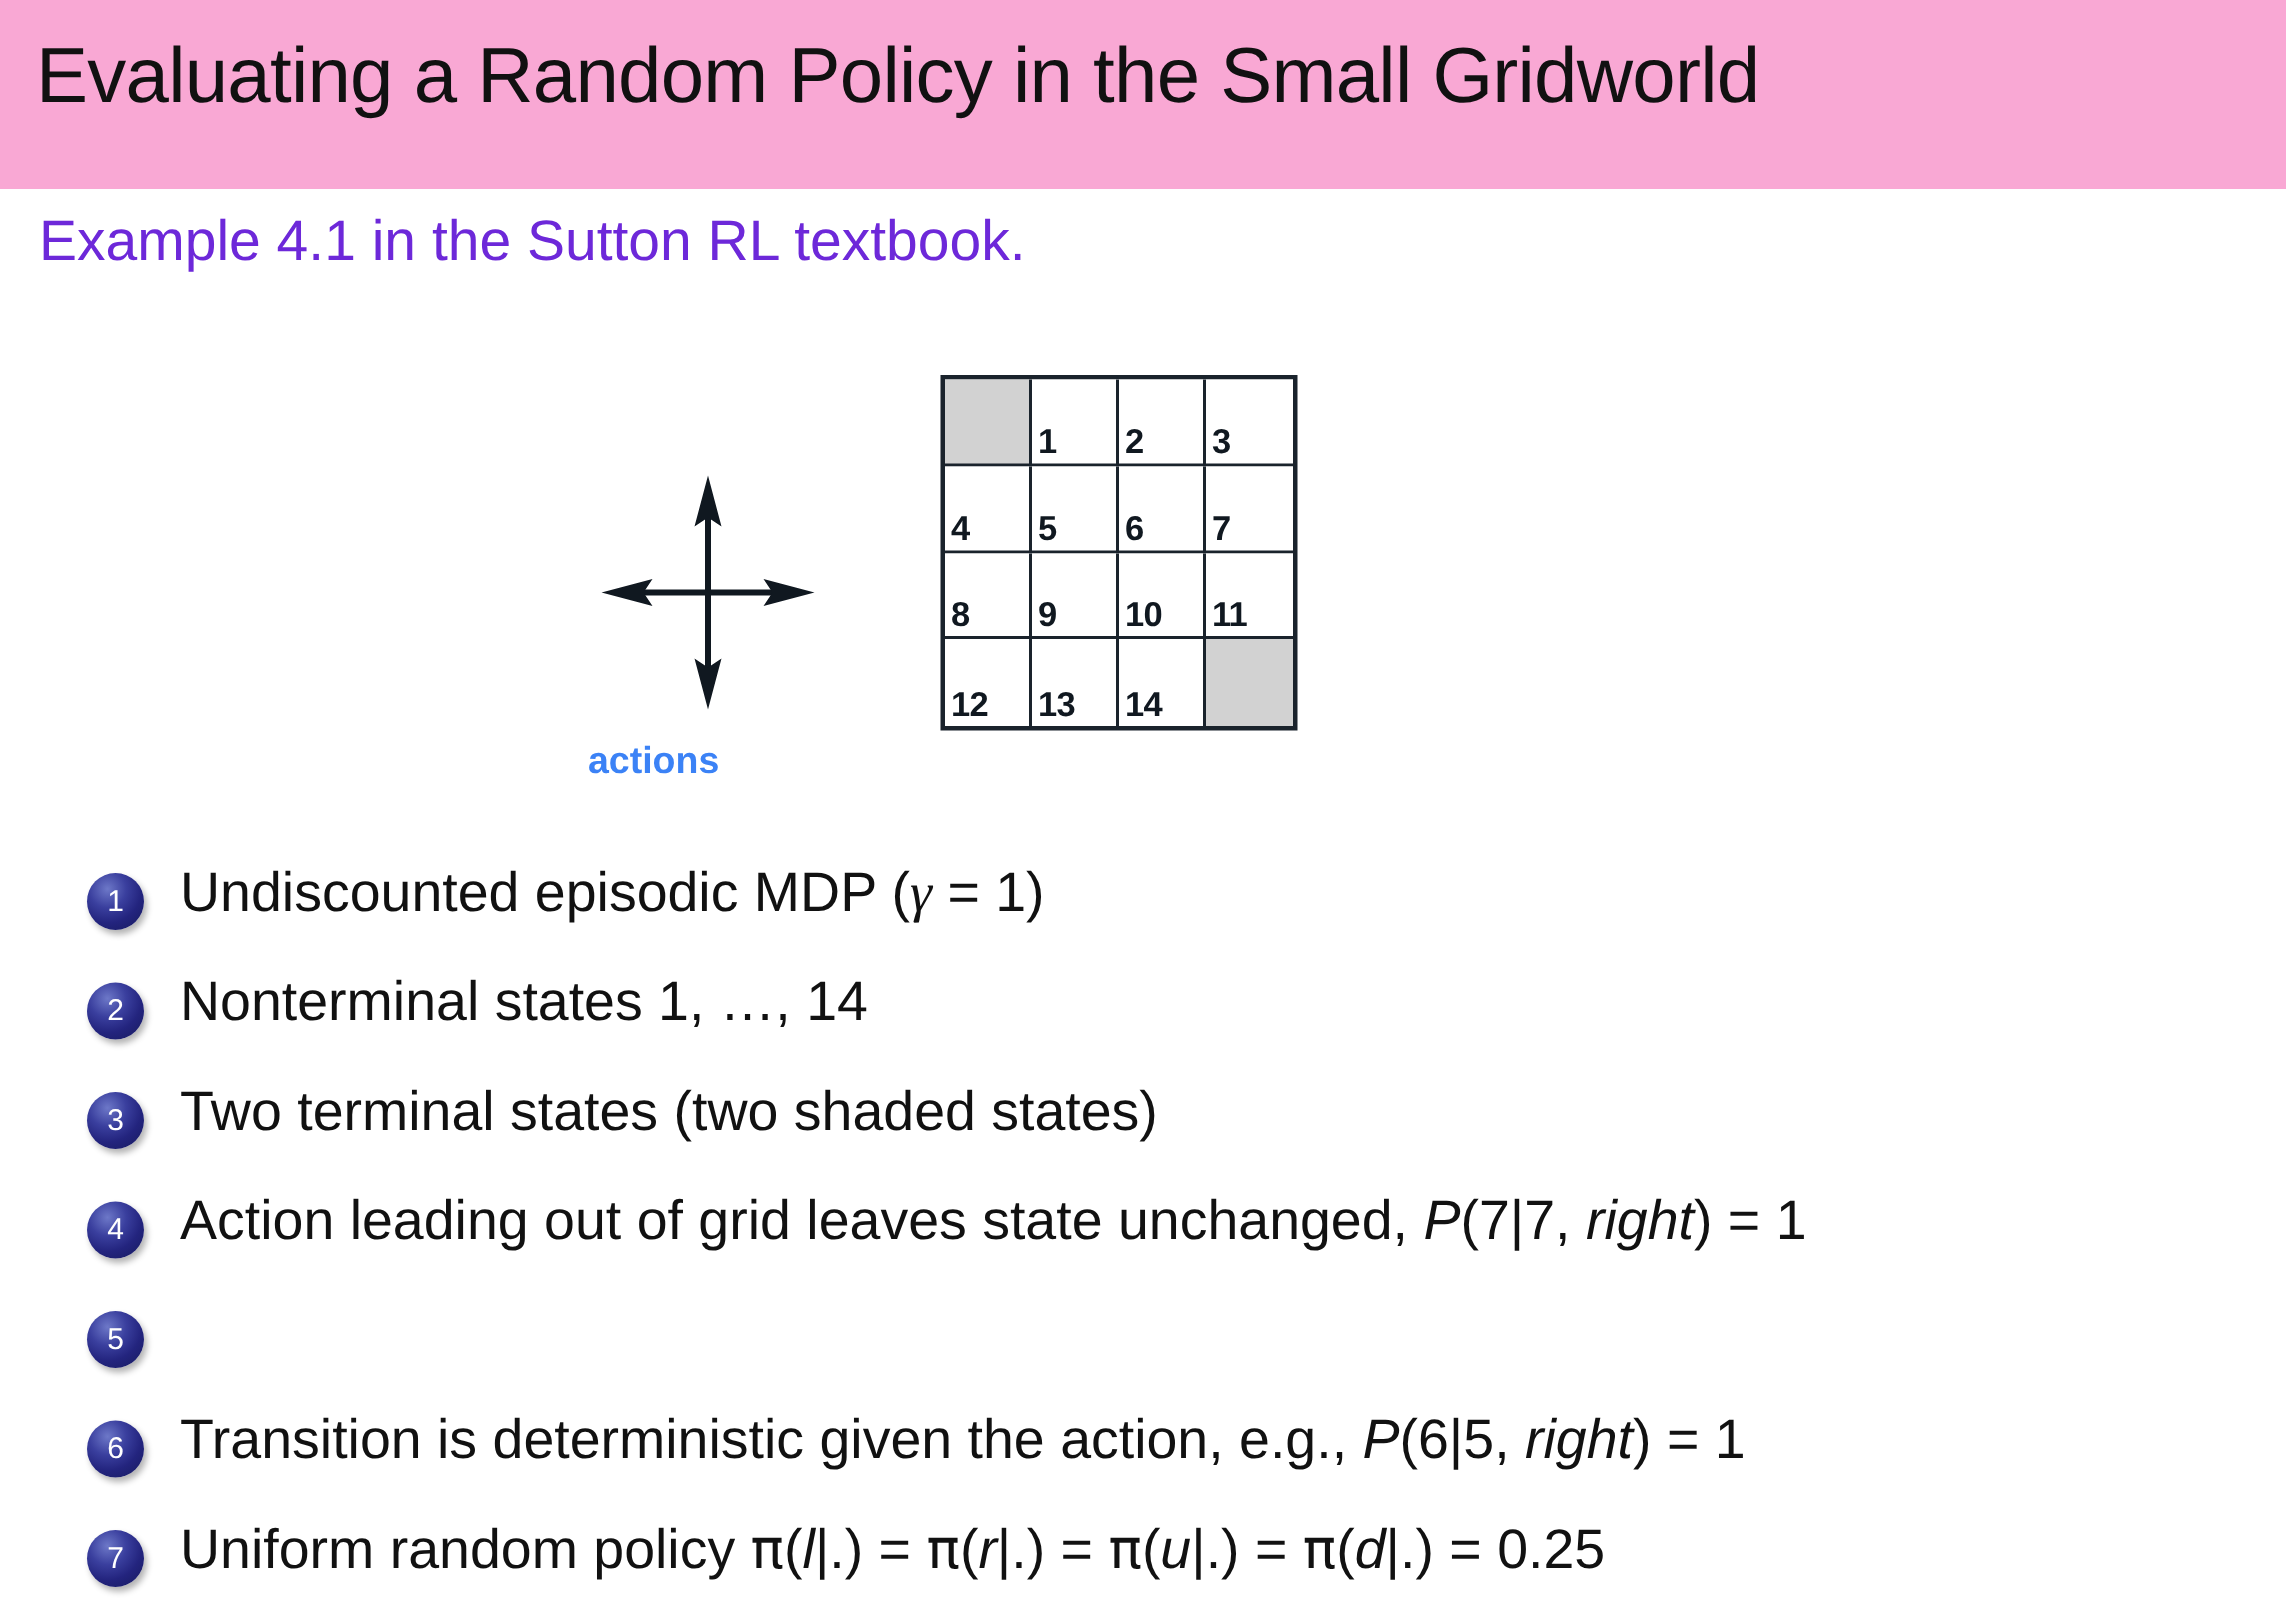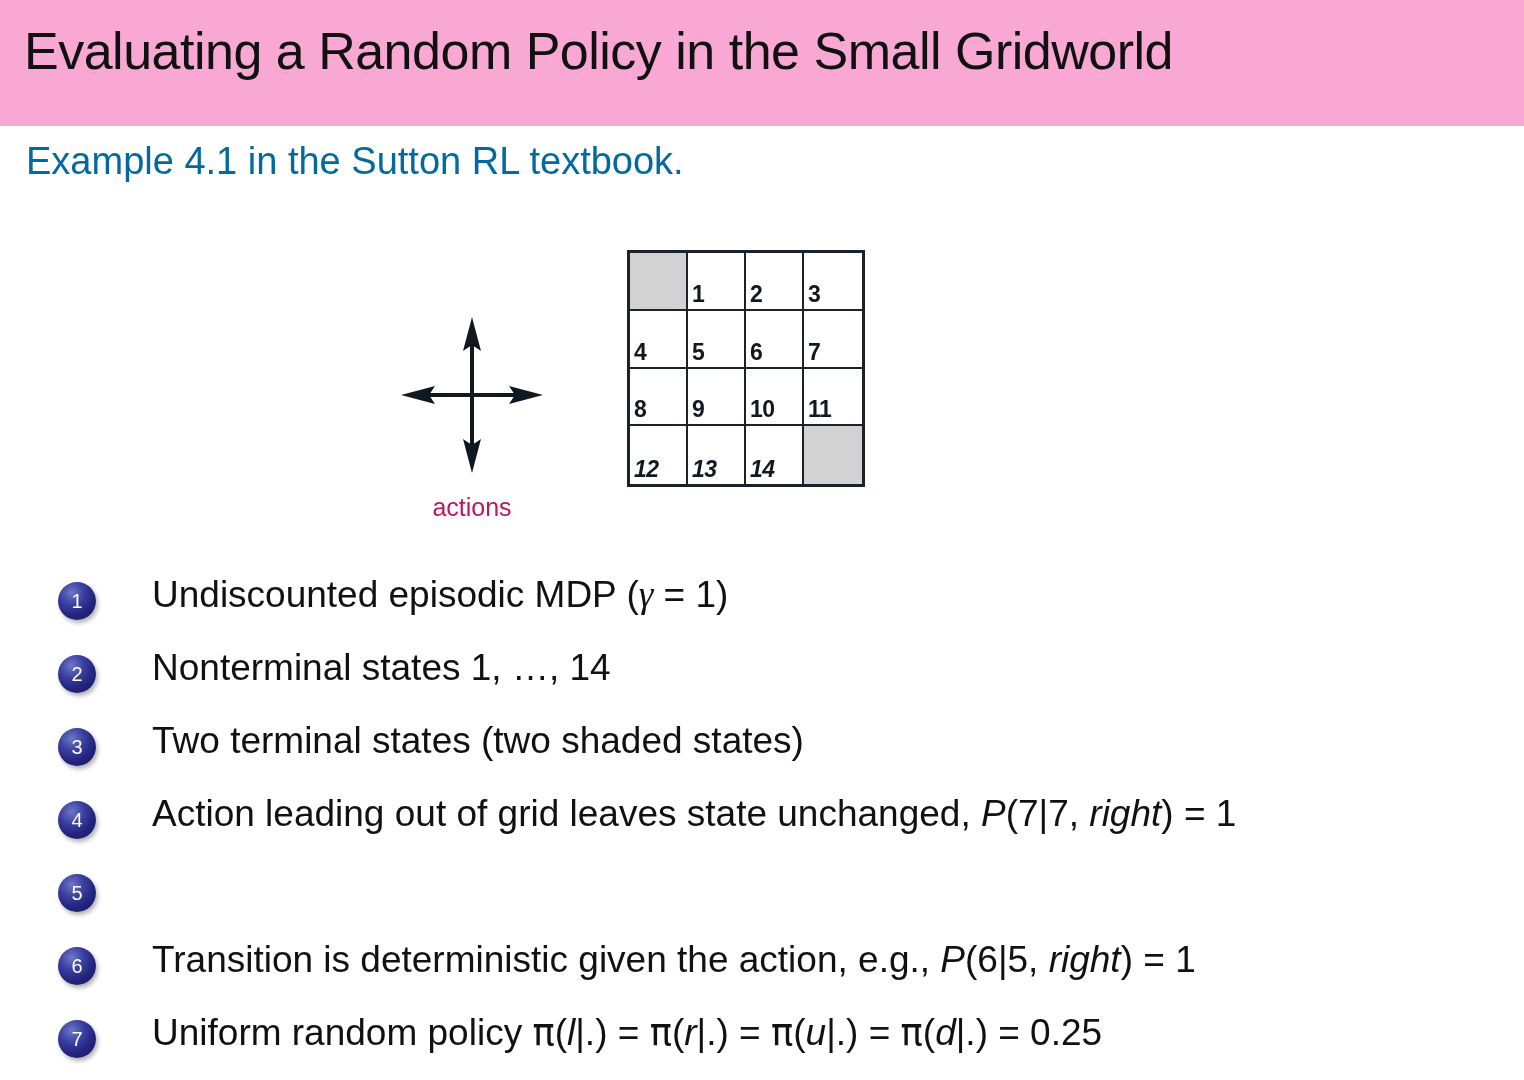"Example 4.1 in the Sutton" .subtitle { color: #0369a1 -> #6d28d9 }
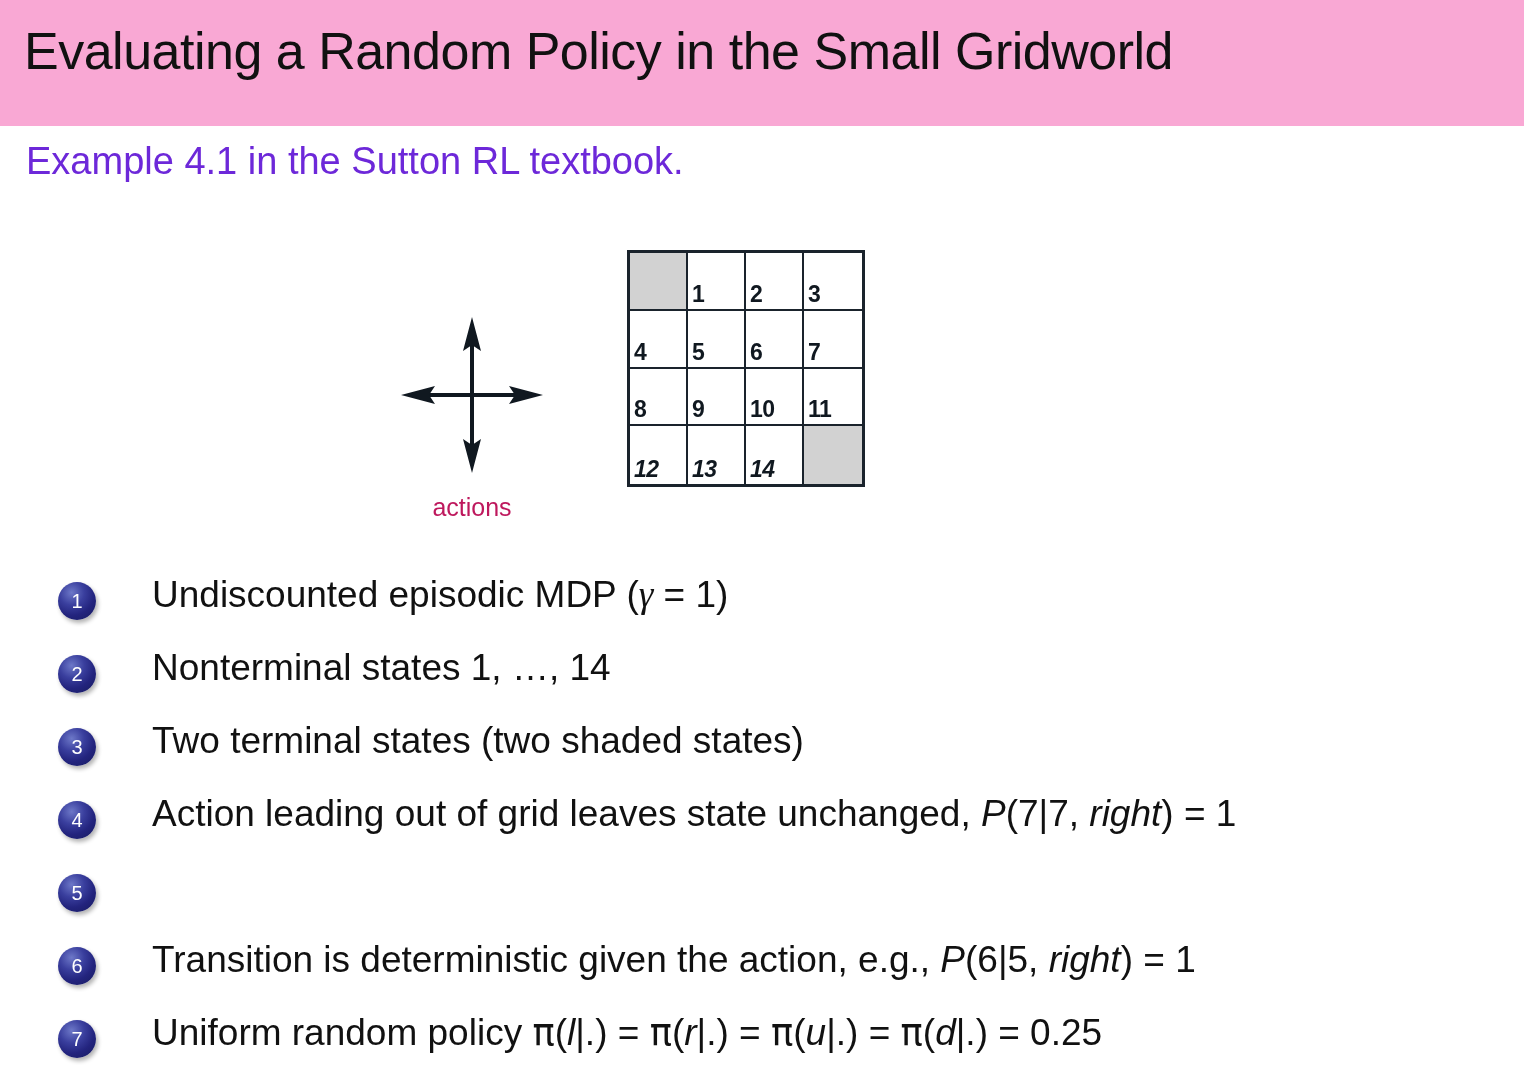"12" .cell:nth-child(n+13) { font-style: italic -> none }
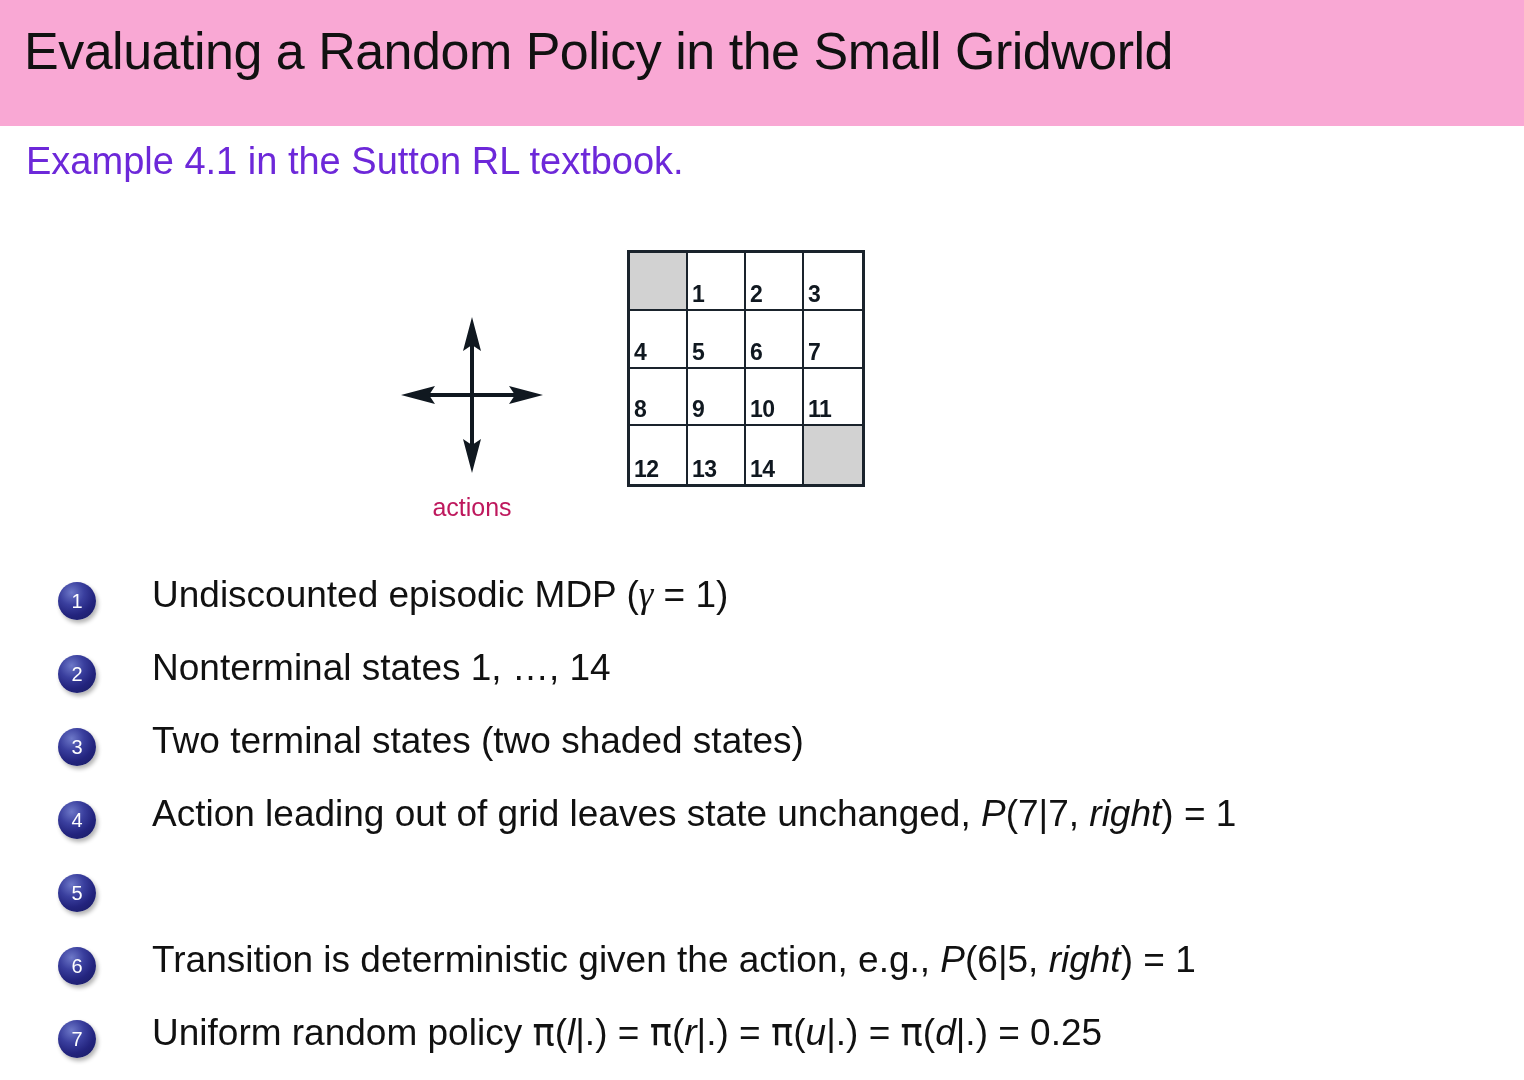"actions" .actions-label { color: #be185d -> #3b82f6; font-weight: 400 -> 700; text-align: center -> none }
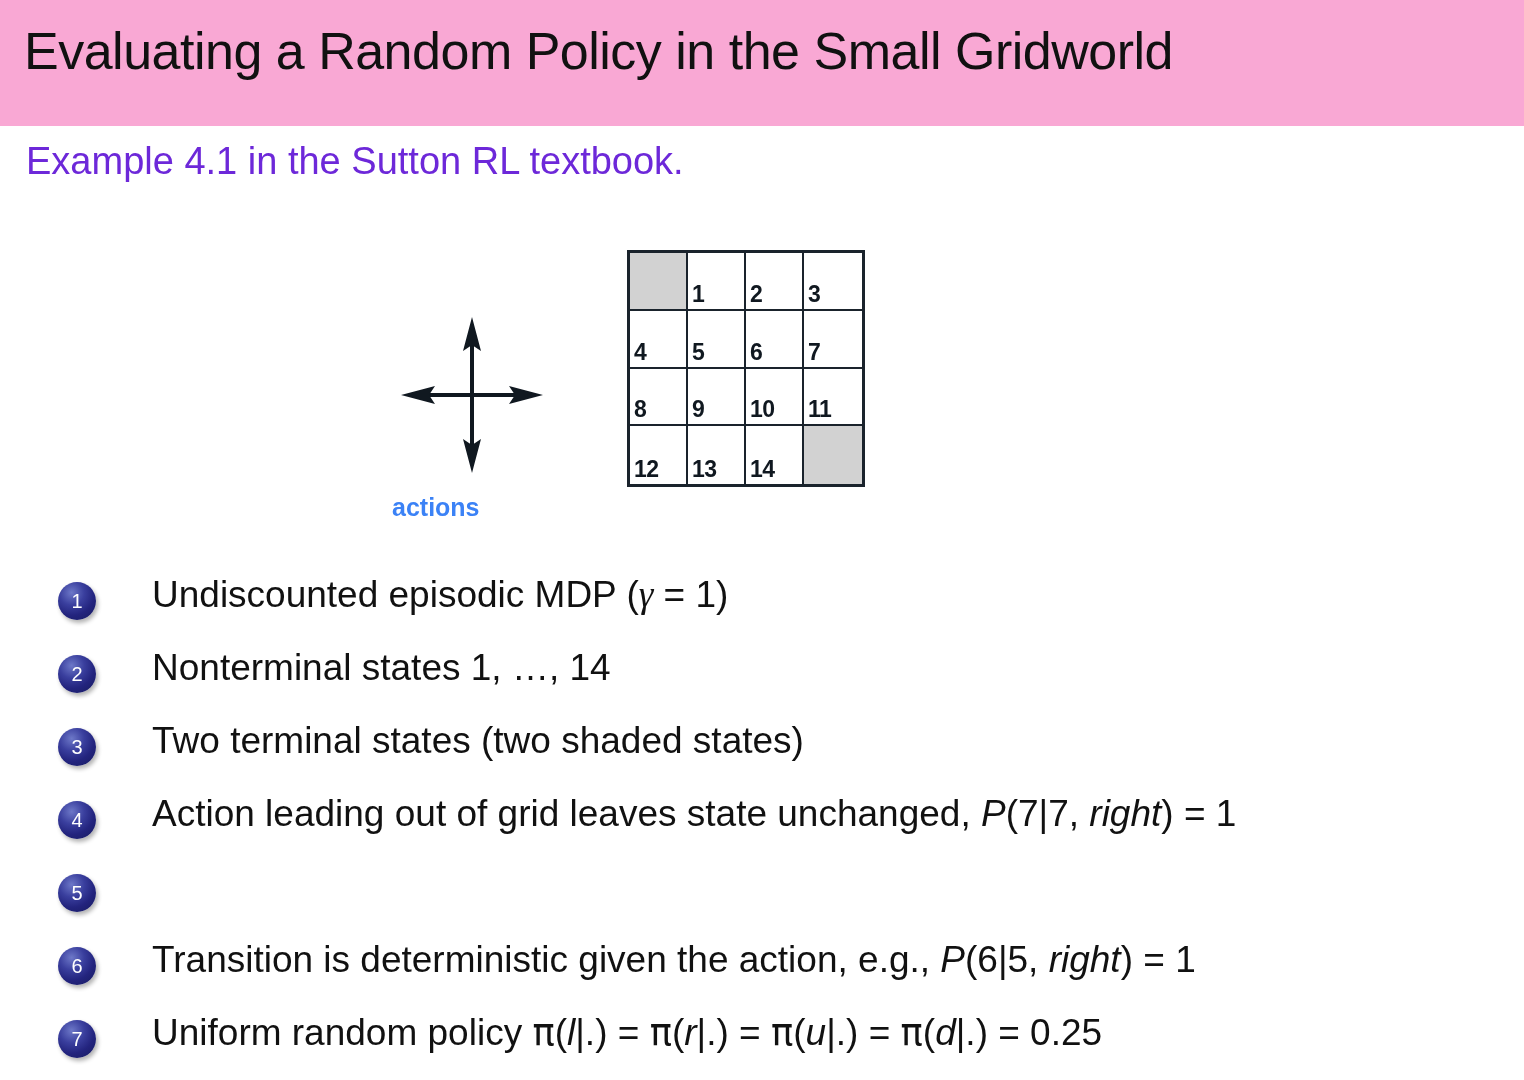"Undiscounted episodic MDP (γ =" .item-text { margin-left: 32px -> none }
